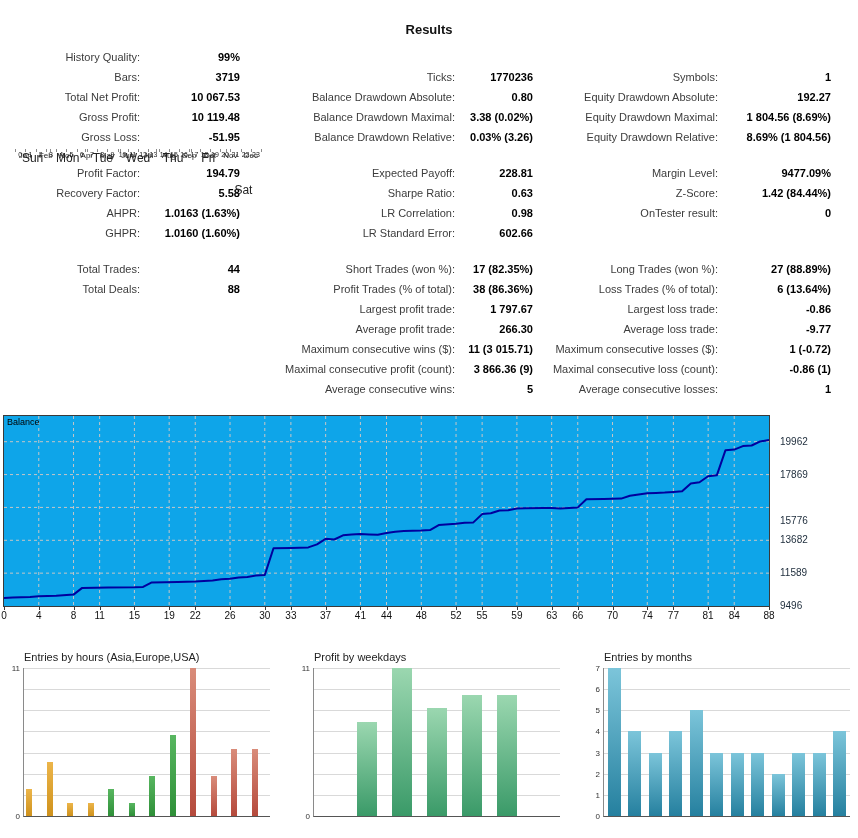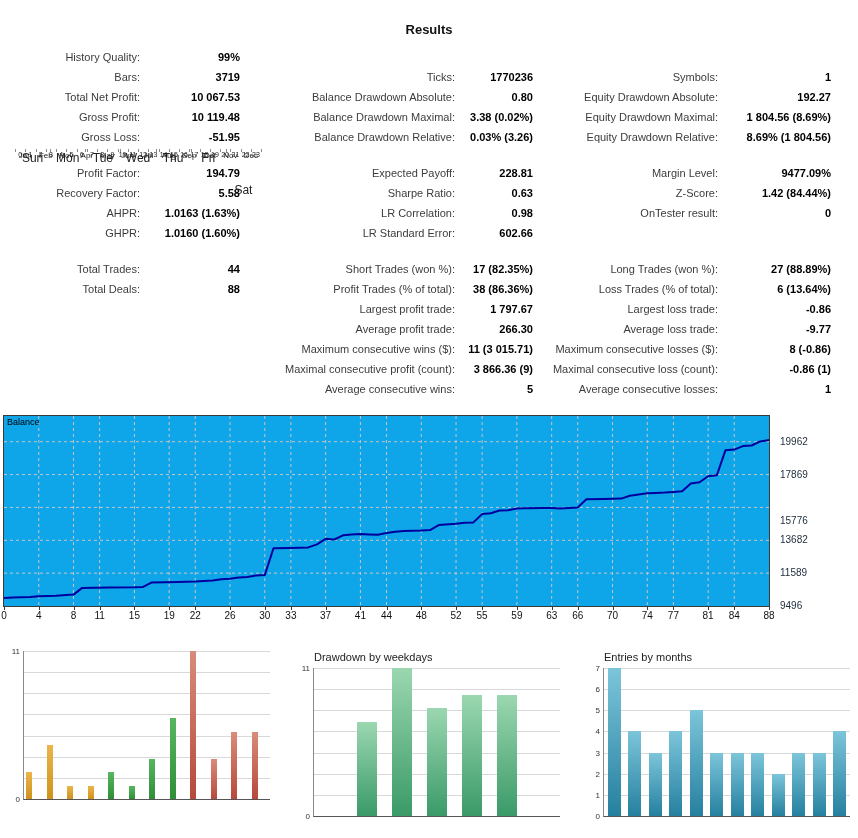"8 (-0.86)" div.sv { text: 8 (-0.86 -> 1 (-0.72 }
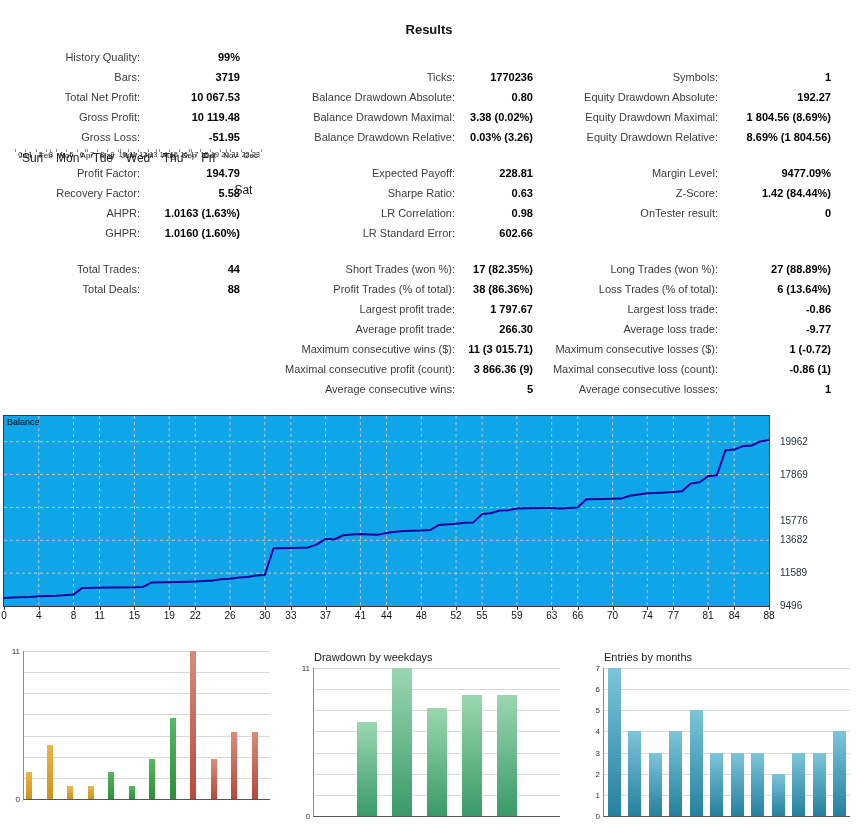"Entries by hours (Asia,Europe,USA)" div.ptitle { html: none -> <div>Entries by hours (Asia,Europe,USA)</div> }
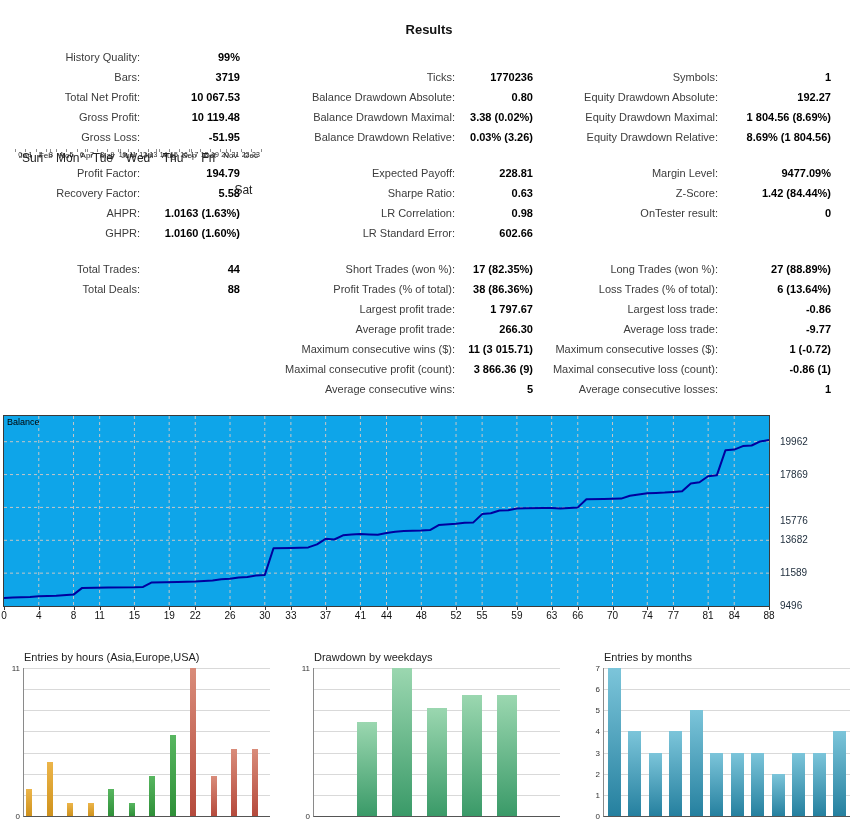"Drawdown by weekdays" div.ptitle { text: Drawdown -> Profit }
